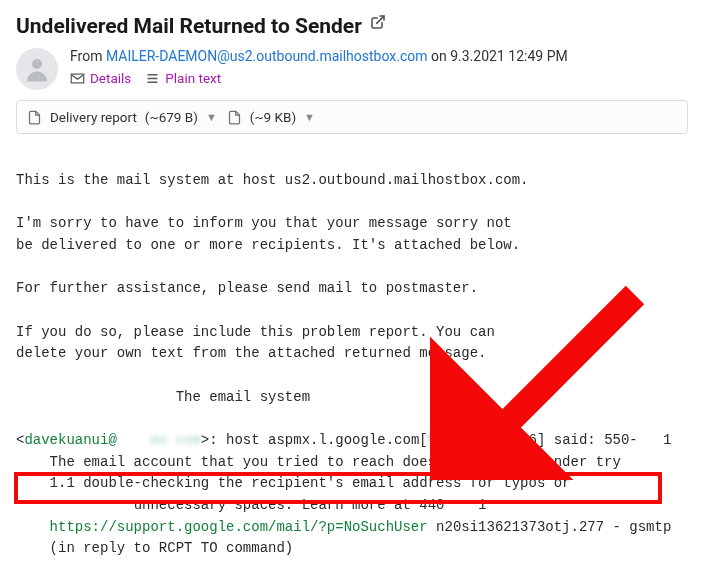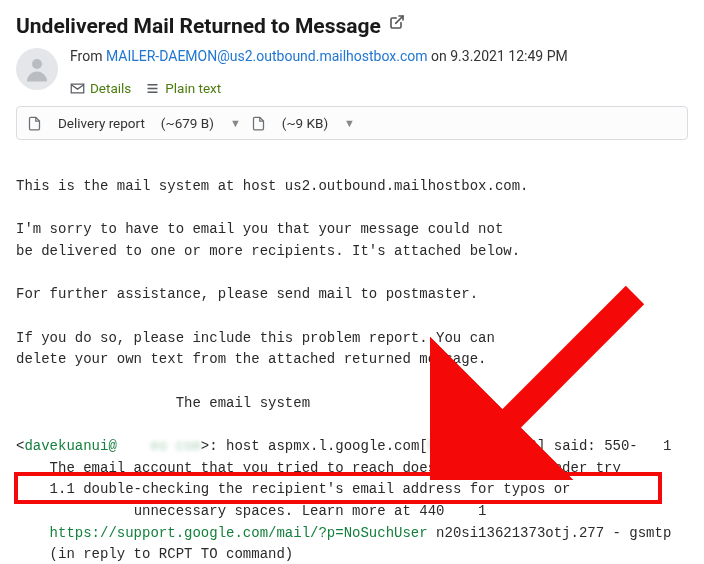"Undelivered Mail Returned to Message" span { text: Message -> Sender }
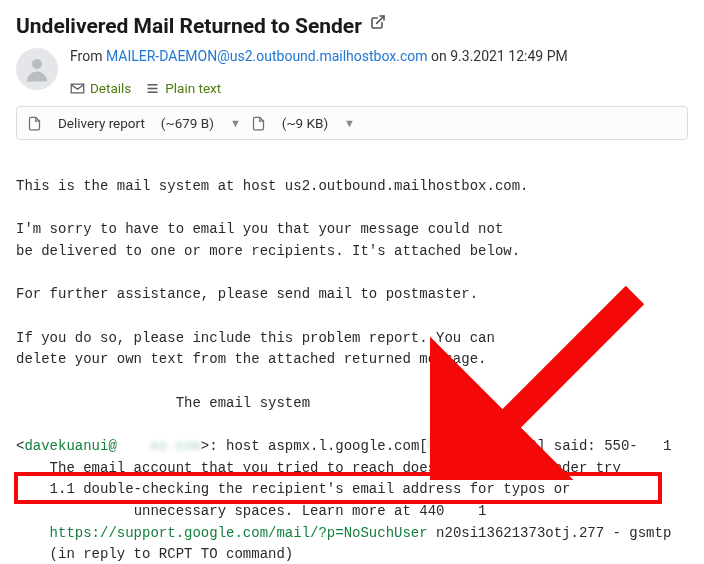"From" .from-line { margin-bottom: 16px -> 6px }
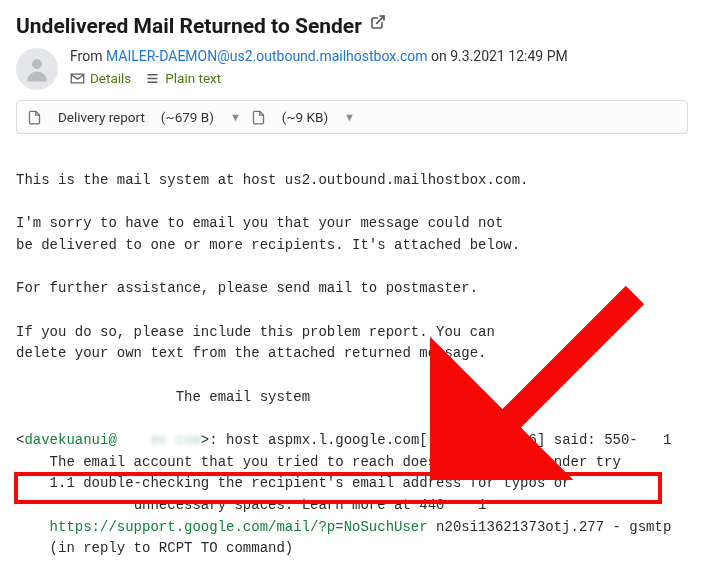"Details" .meta-link-item { color: #4d7c0f -> #a21caf }
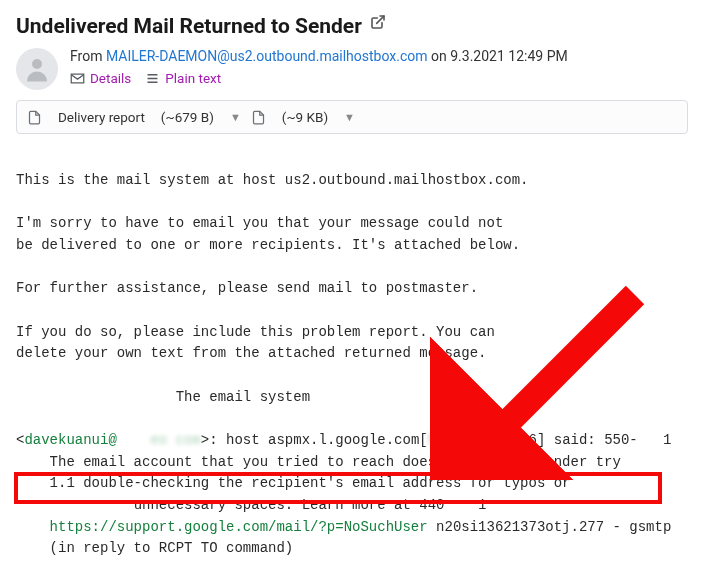"Delivery report" .attach-item { gap: 16px -> 8px }
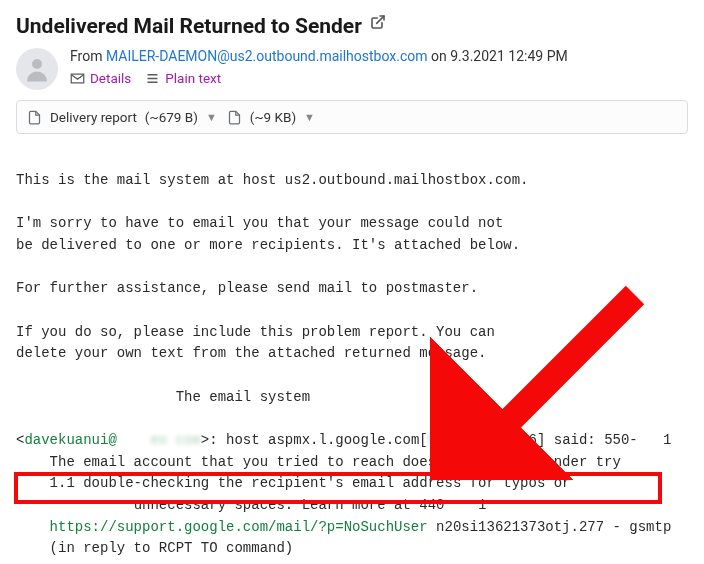"I'm sorry to have to" span { text: email you that your message could -> inform you that your message sorry }
